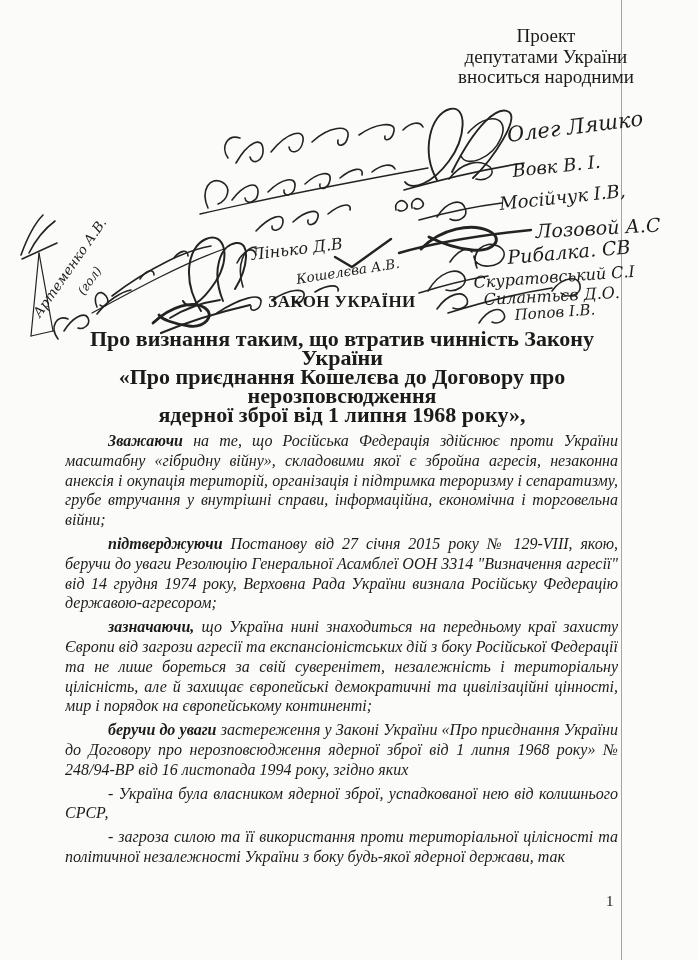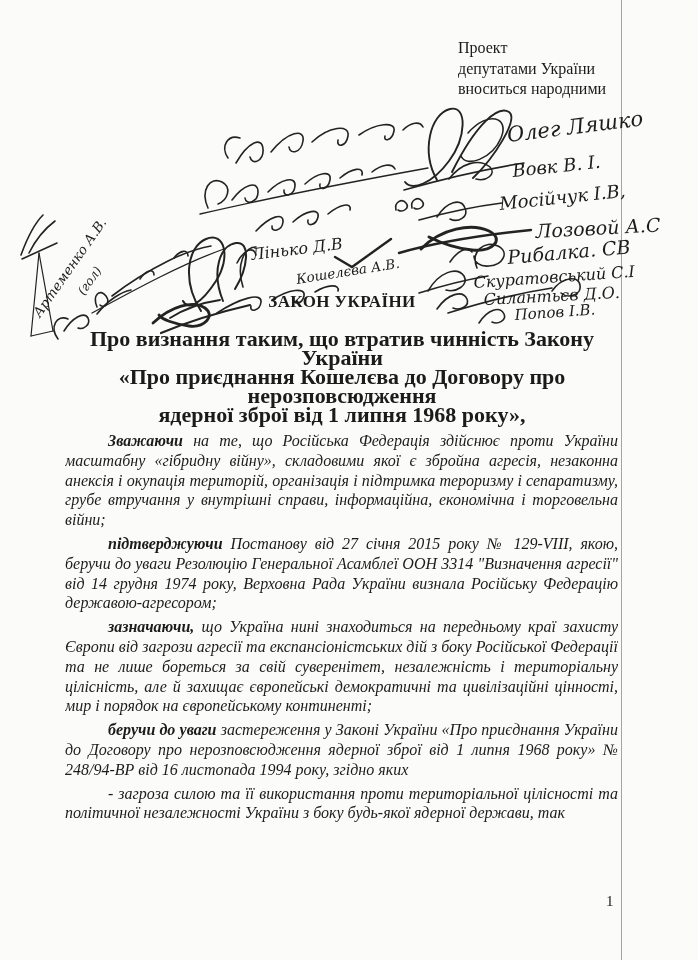"Проект" .header-block { font-size: 16px -> 19px; text-align: none -> center; top: 38px -> 26px }
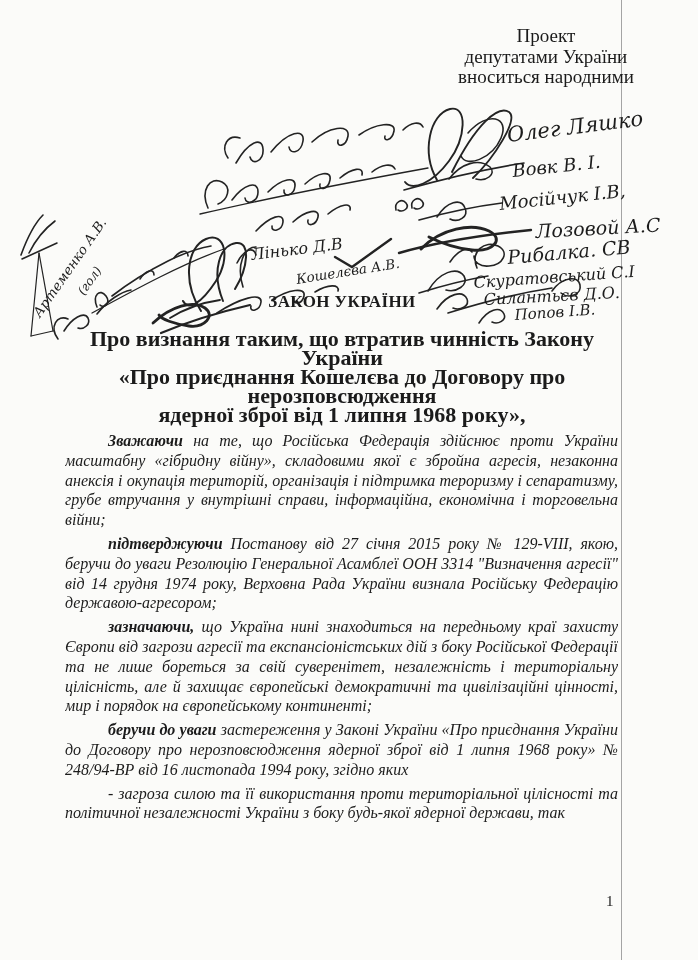"- Україна була власником ядерної" p { html: none -> <p><b></b><span>- Україна була власником ядерної зброї, успадкованої нею від колишнього СРСР,</span></p> }
